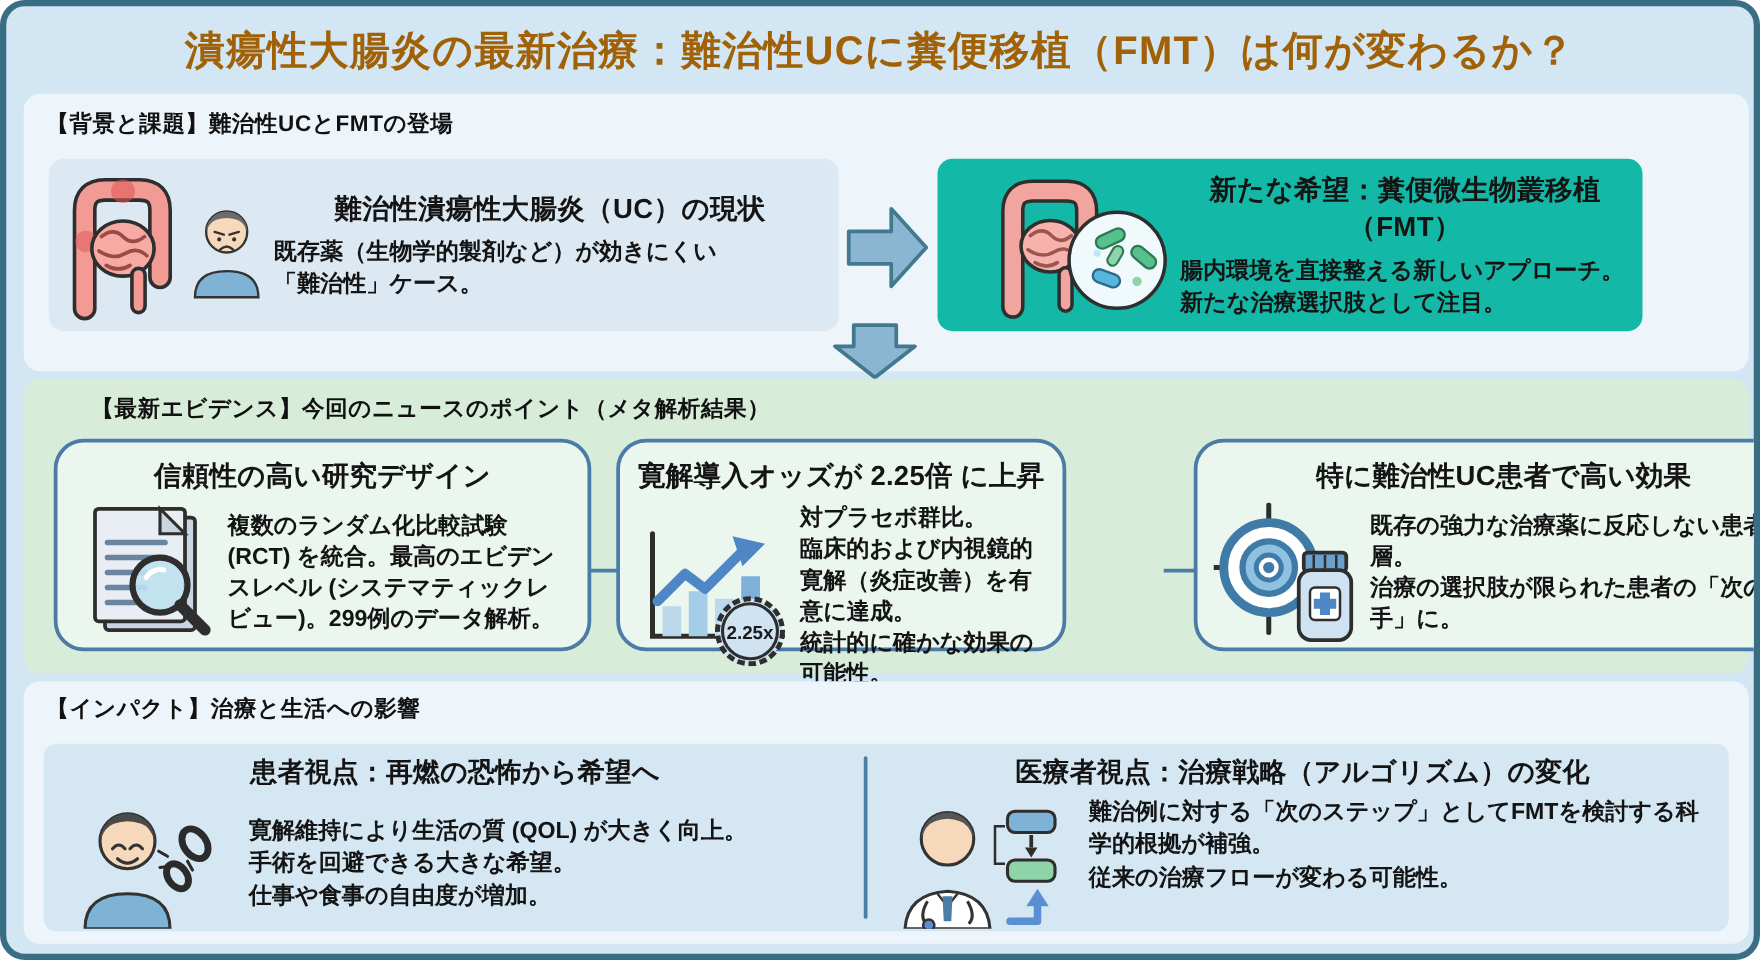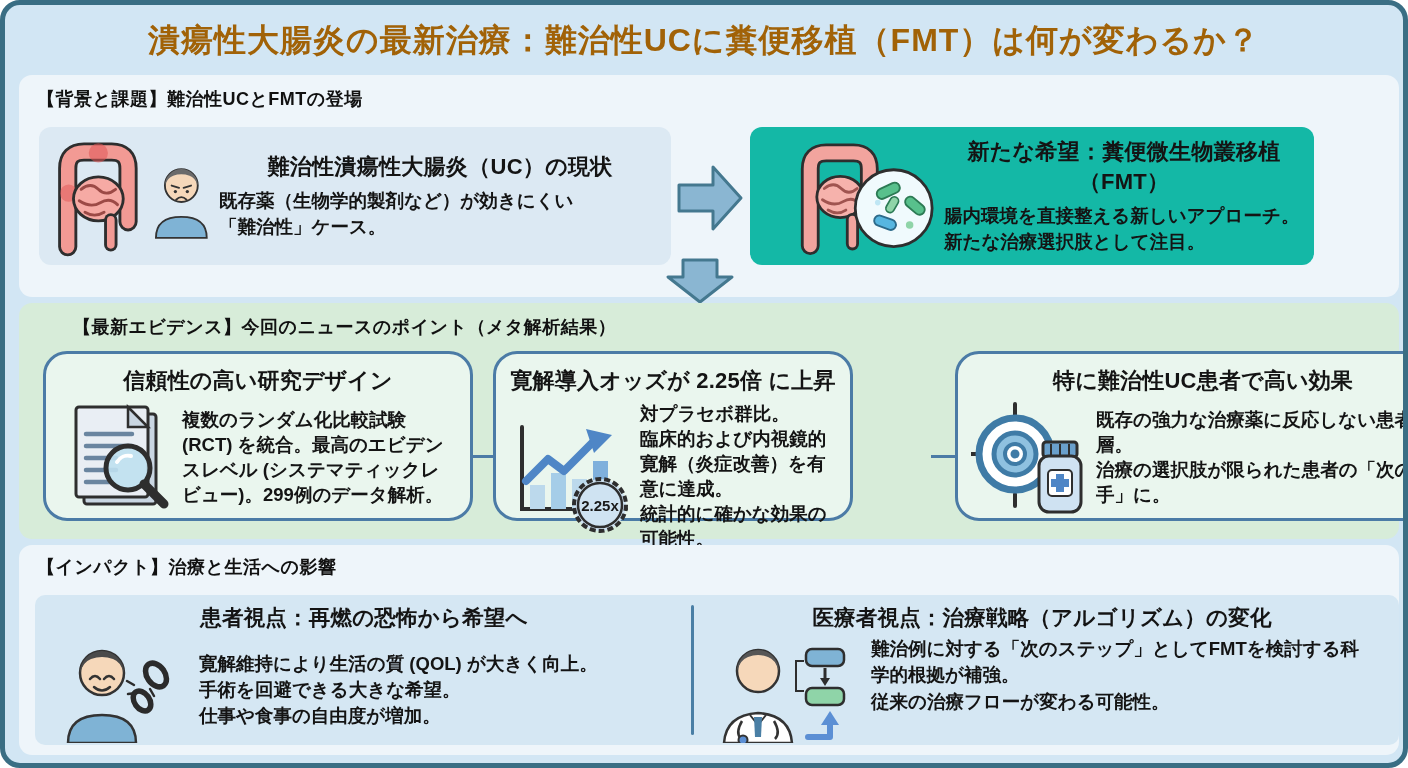"患者視点：再燃の恐怖から希望へ" .impact-panel { padding-left: 16px -> none }
